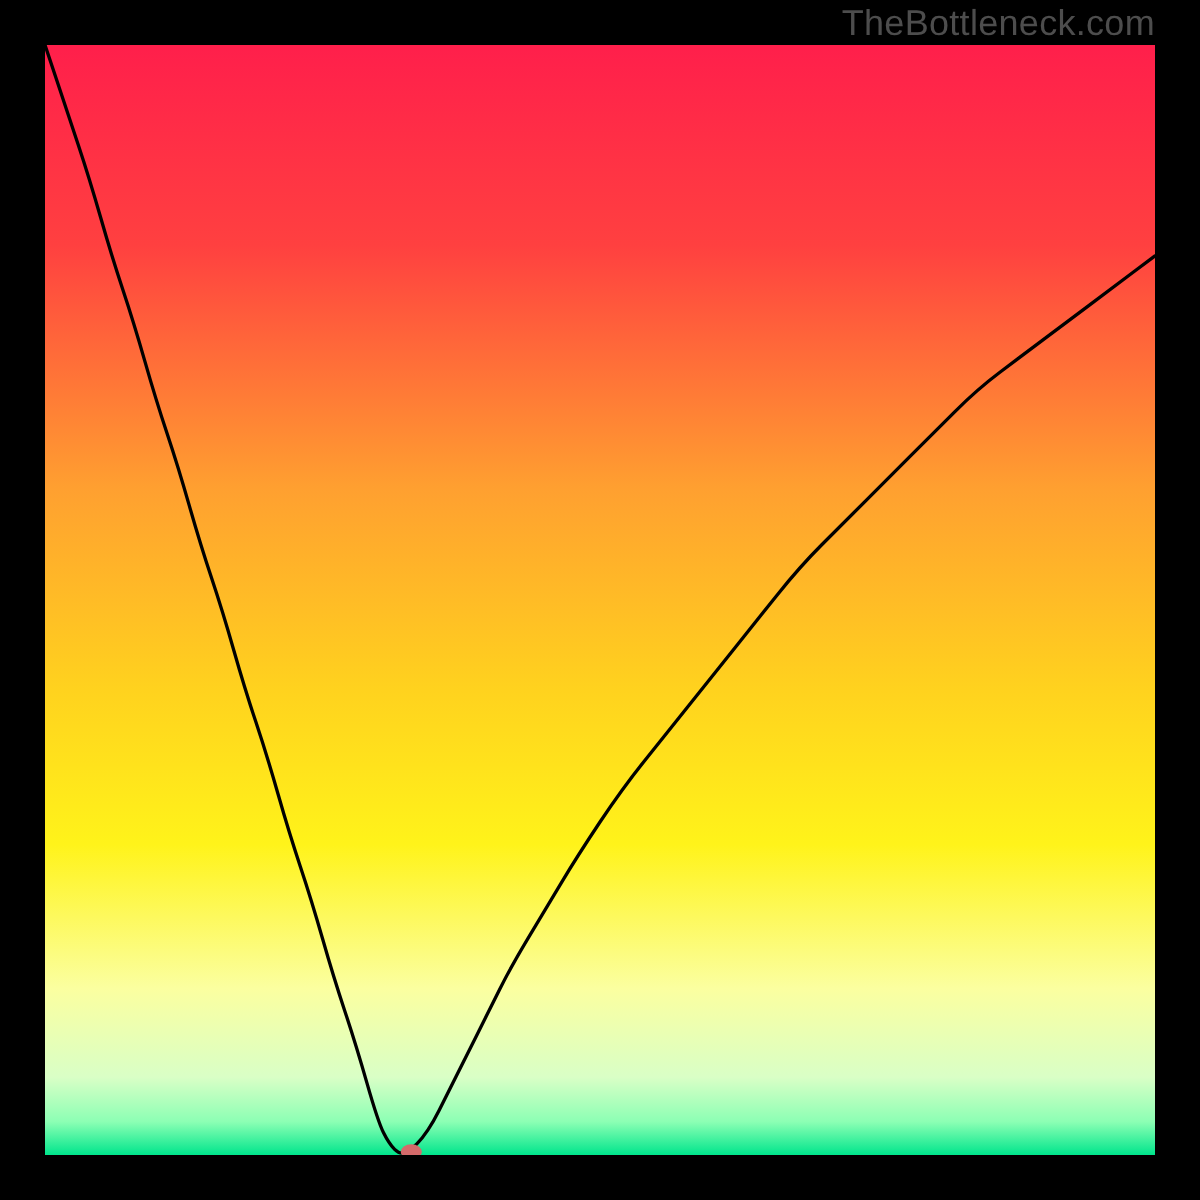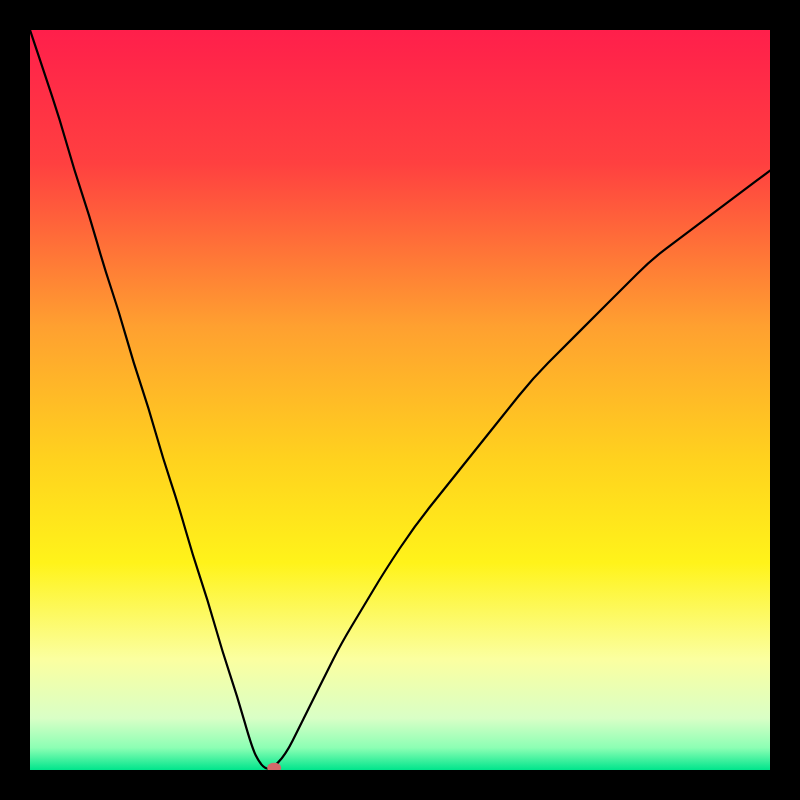"TheBottleneck.com" div.watermark { html: none -> <div>TheBottleneck.com</div> }
